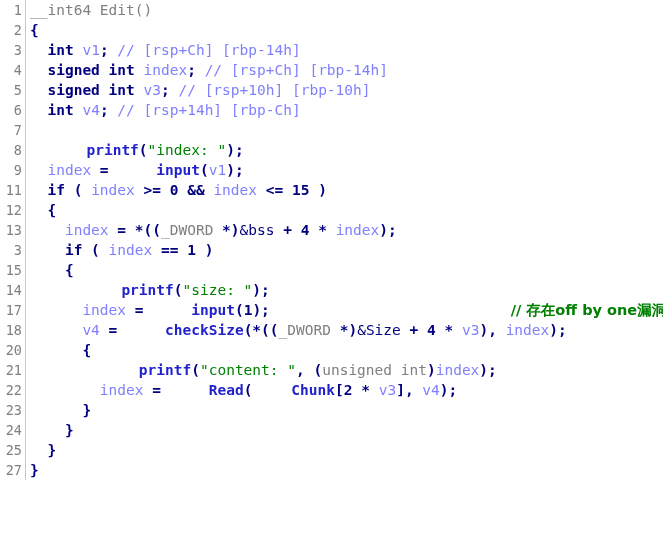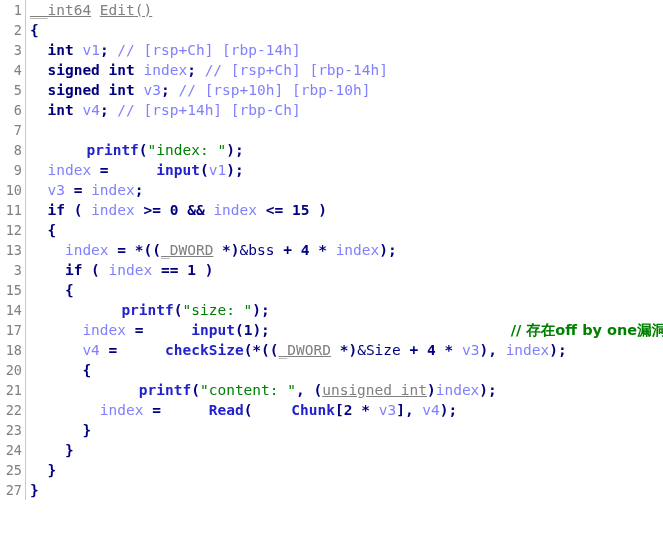"__int64" .tok-type { text-decoration: underline -> none }
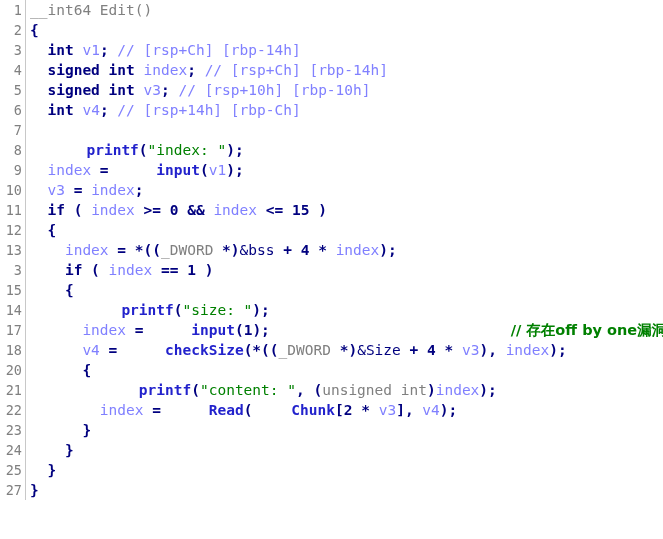"10" div.code-line { html: <div><div>10</div><div><span> </span><span>v3</span><span> = </span><span>index</span><span>;</span></div></div> -> none }
